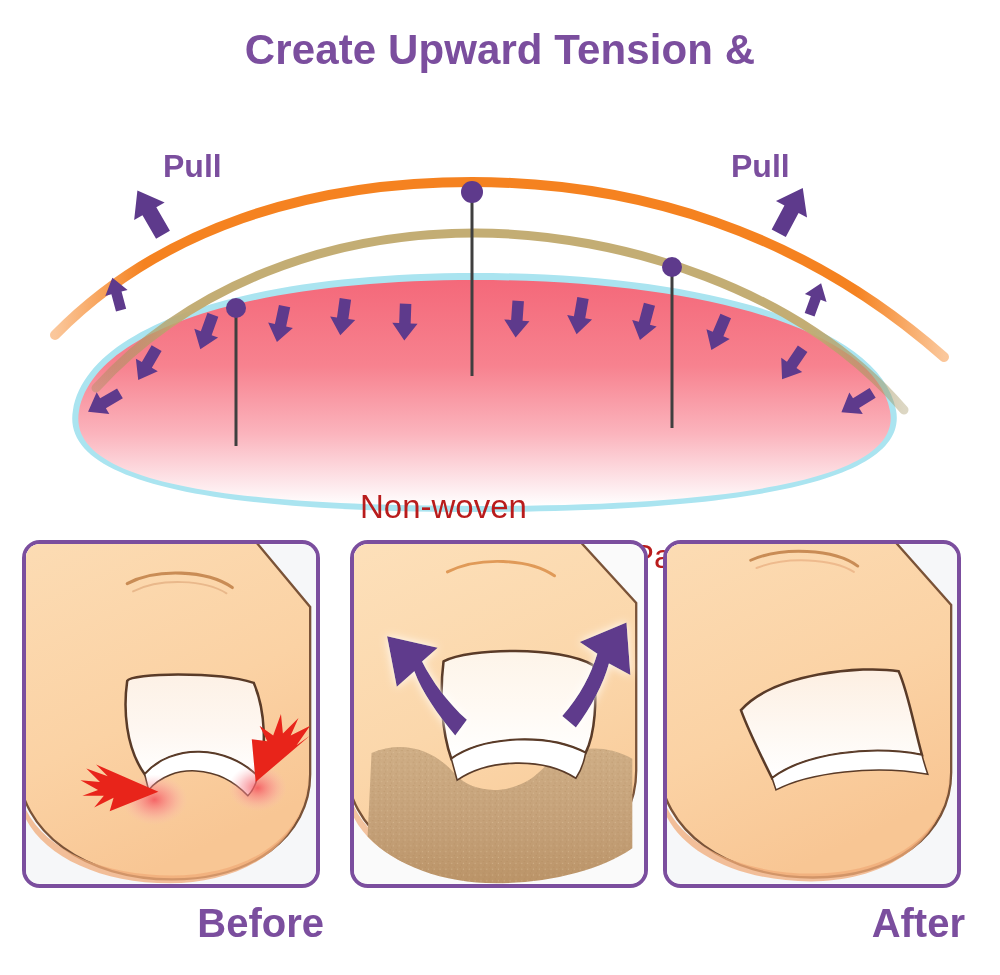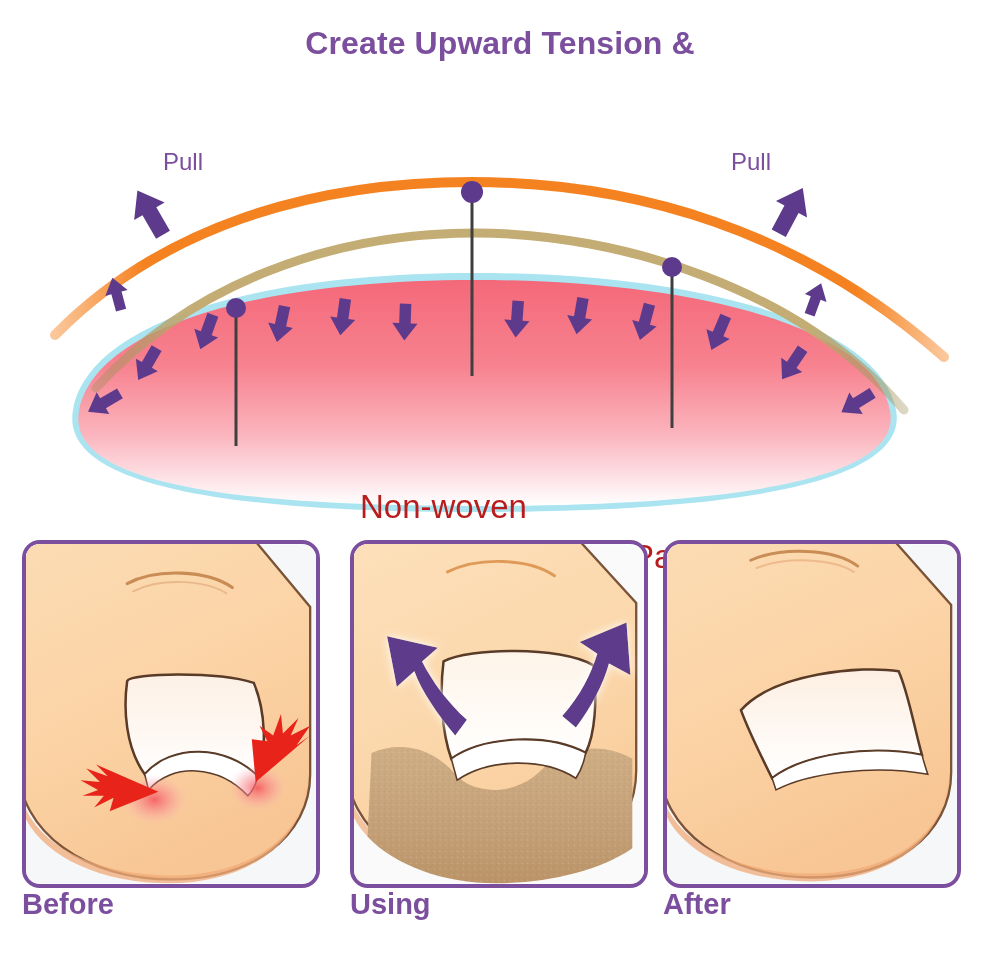"Create Upward Tension &" .title-line { font-size: 32px -> 42px }
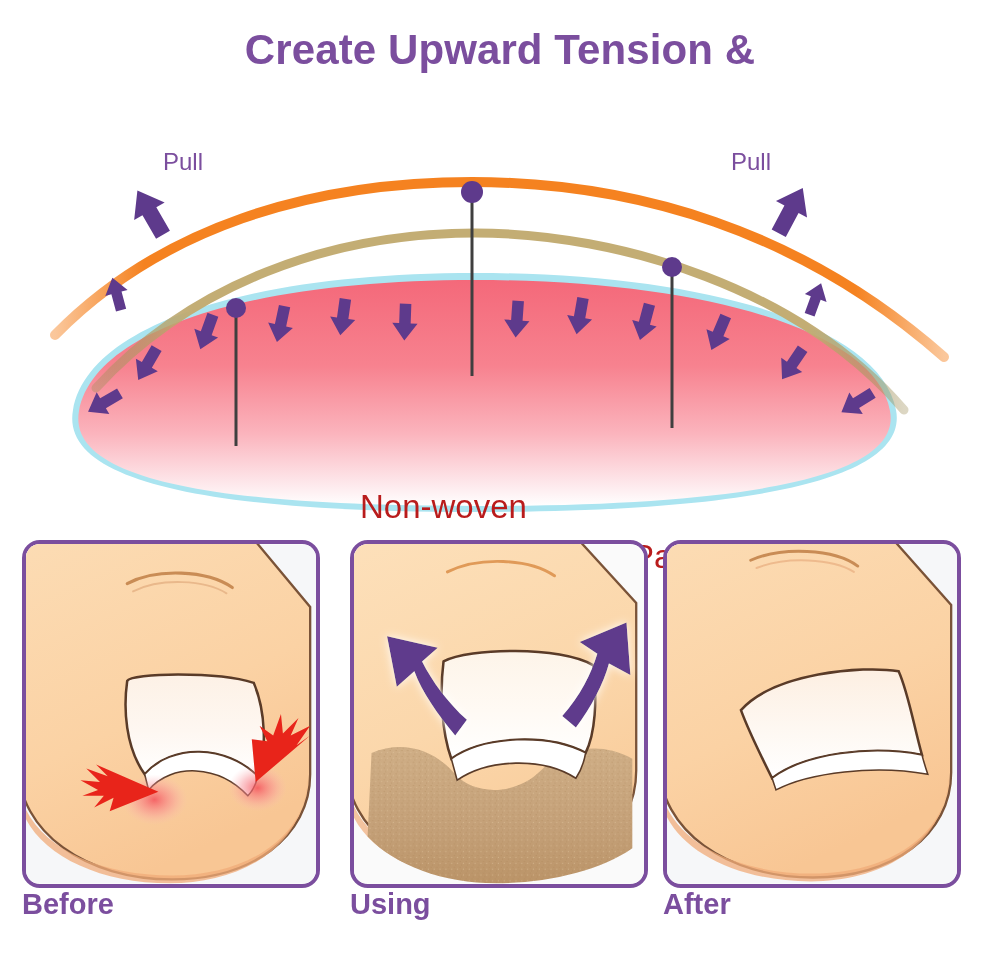"Pull" .pull-label { font-size: 24px -> 32px; font-weight: normal -> bold }
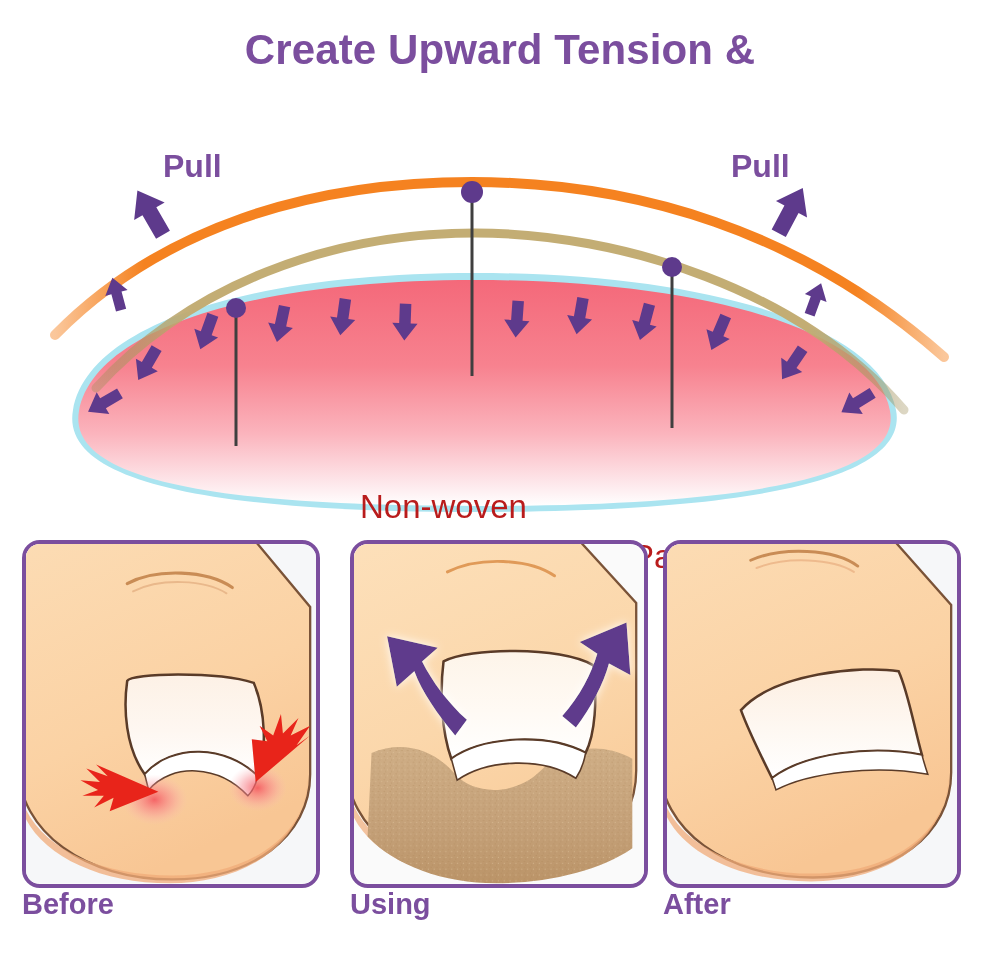"Before" .panel-caption { font-size: 29px -> 40px; margin-top: none -> 13px; text-align: left -> right }
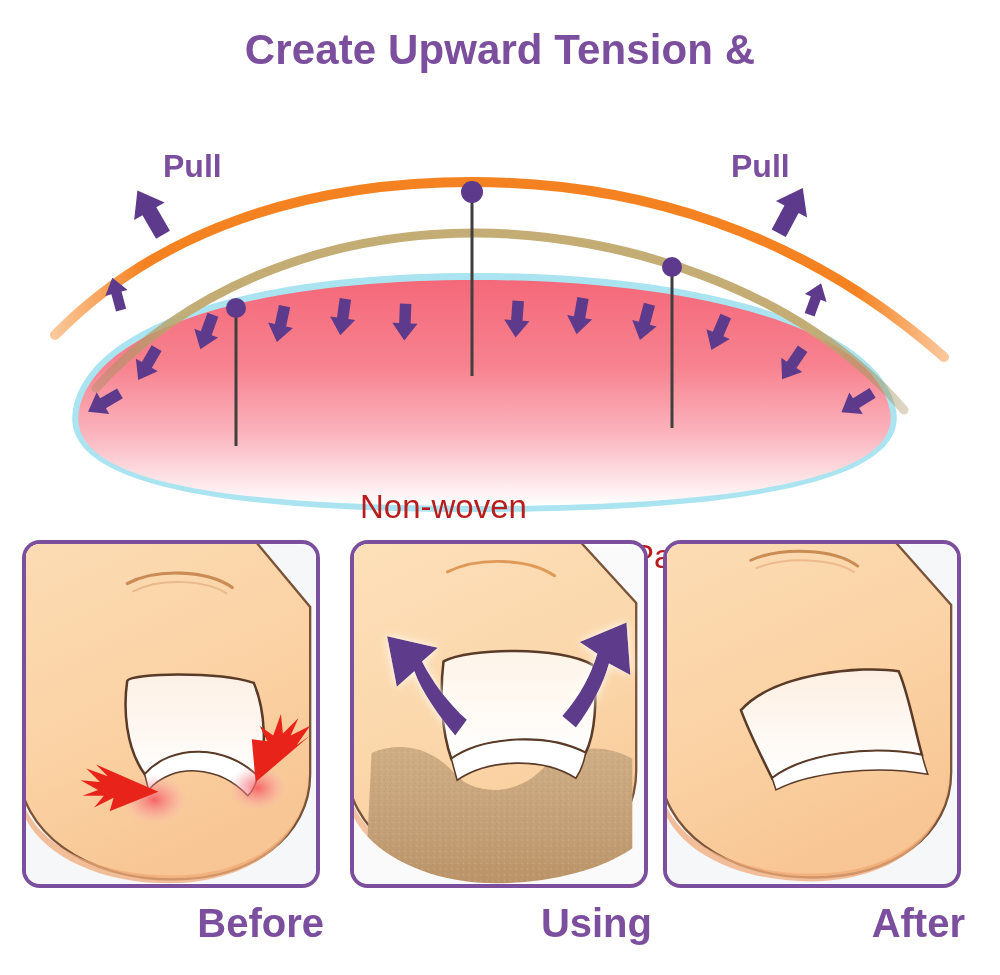"Using" div.panel-caption { html: <div>Using</div> -> none }
